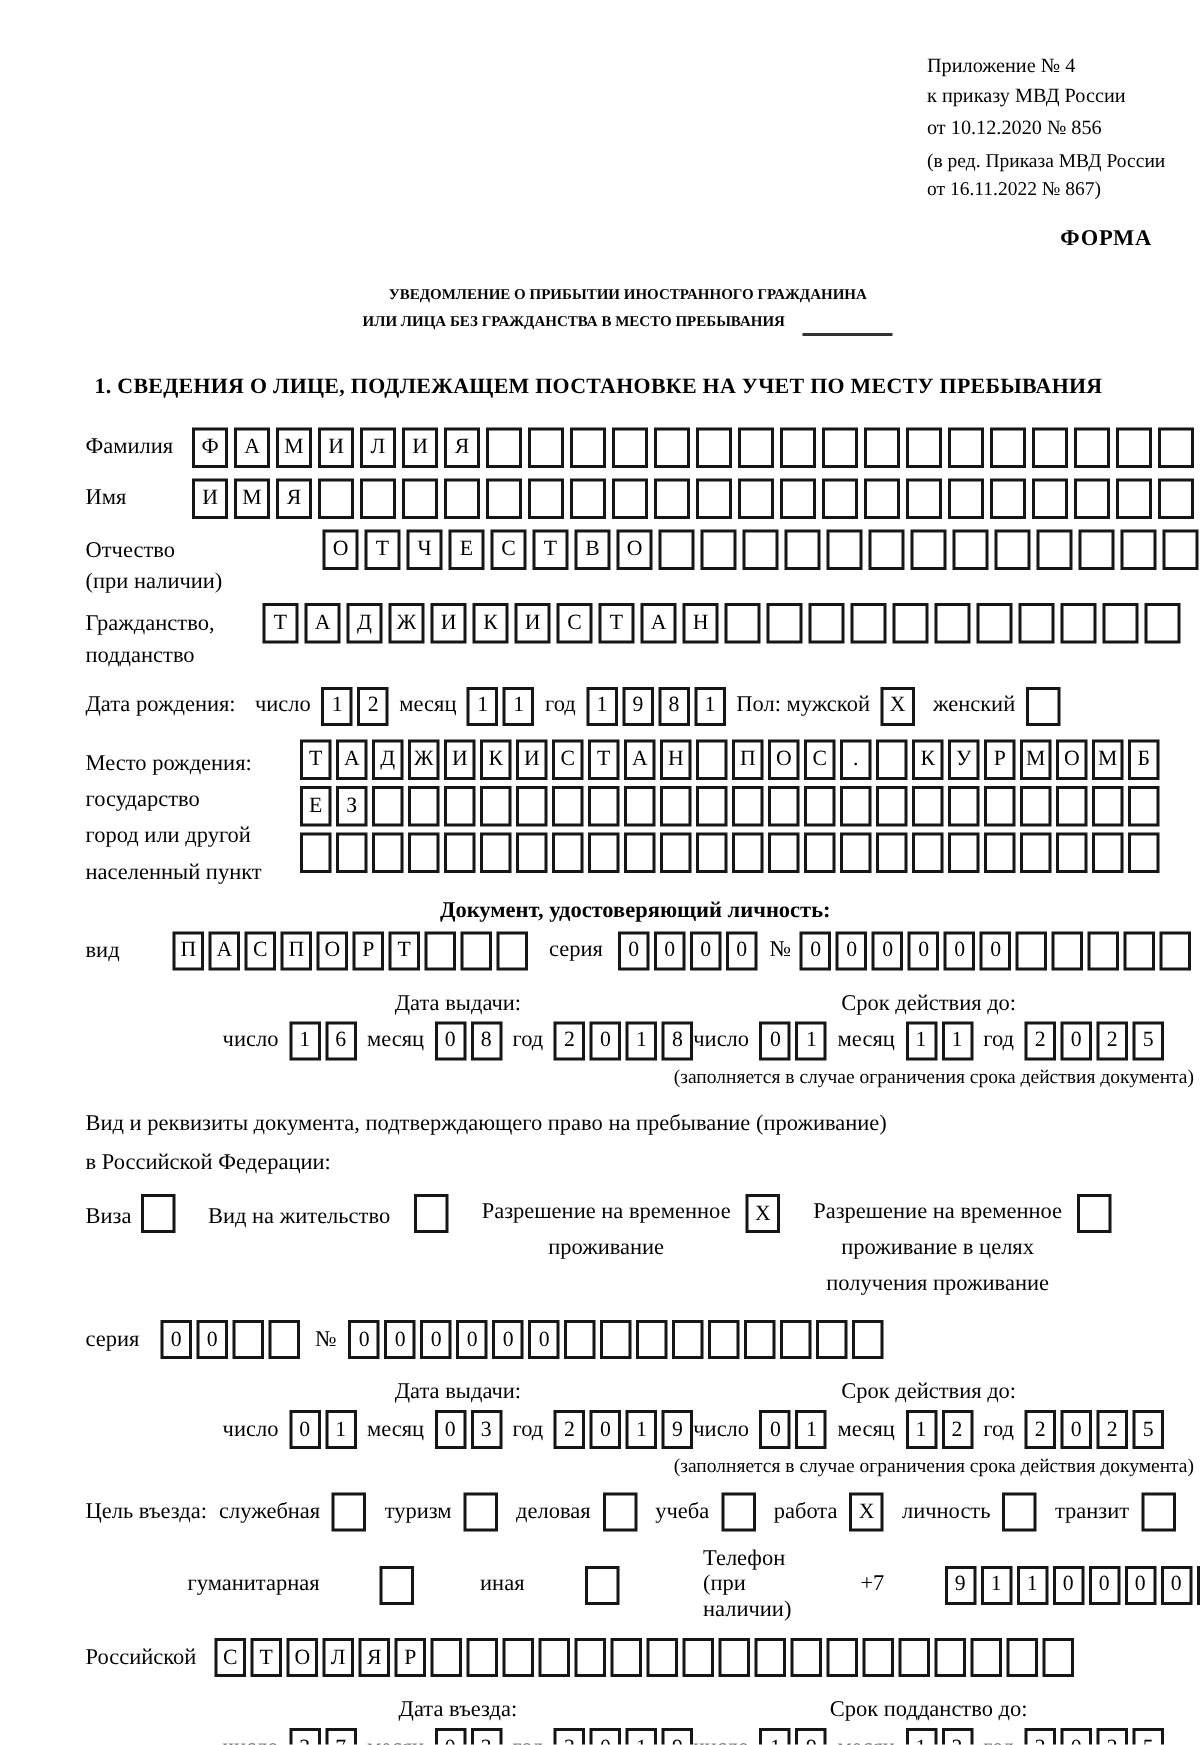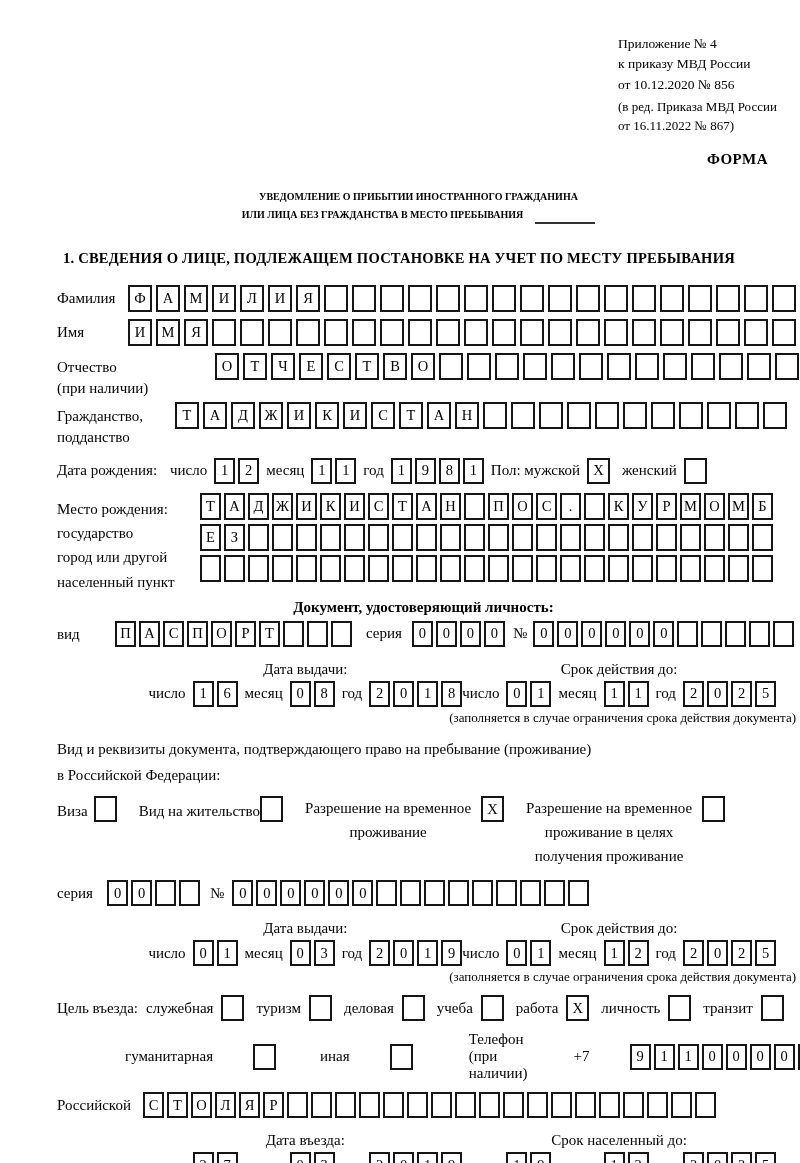"Вид на жительство" div.vopt { gap: 0 -> 16px }
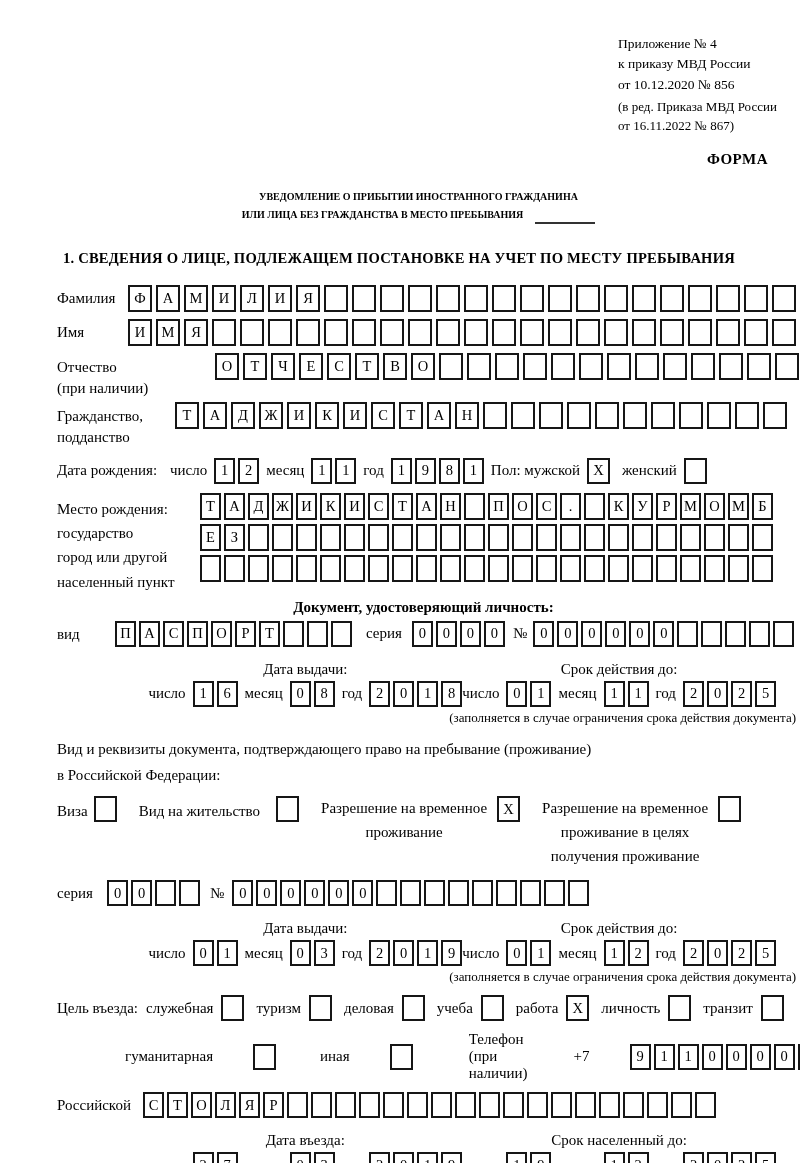"Срок населенный до:" div.dhead { text: населенный -> подданство }
